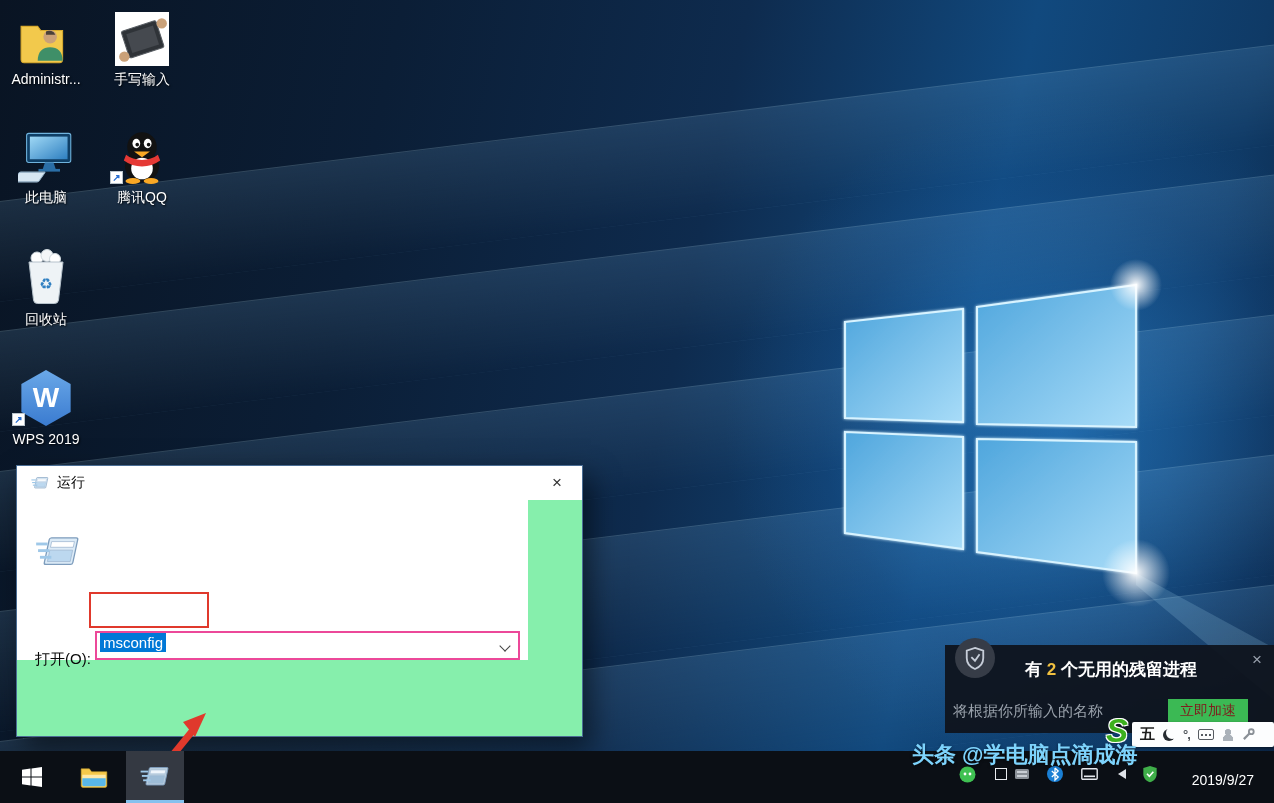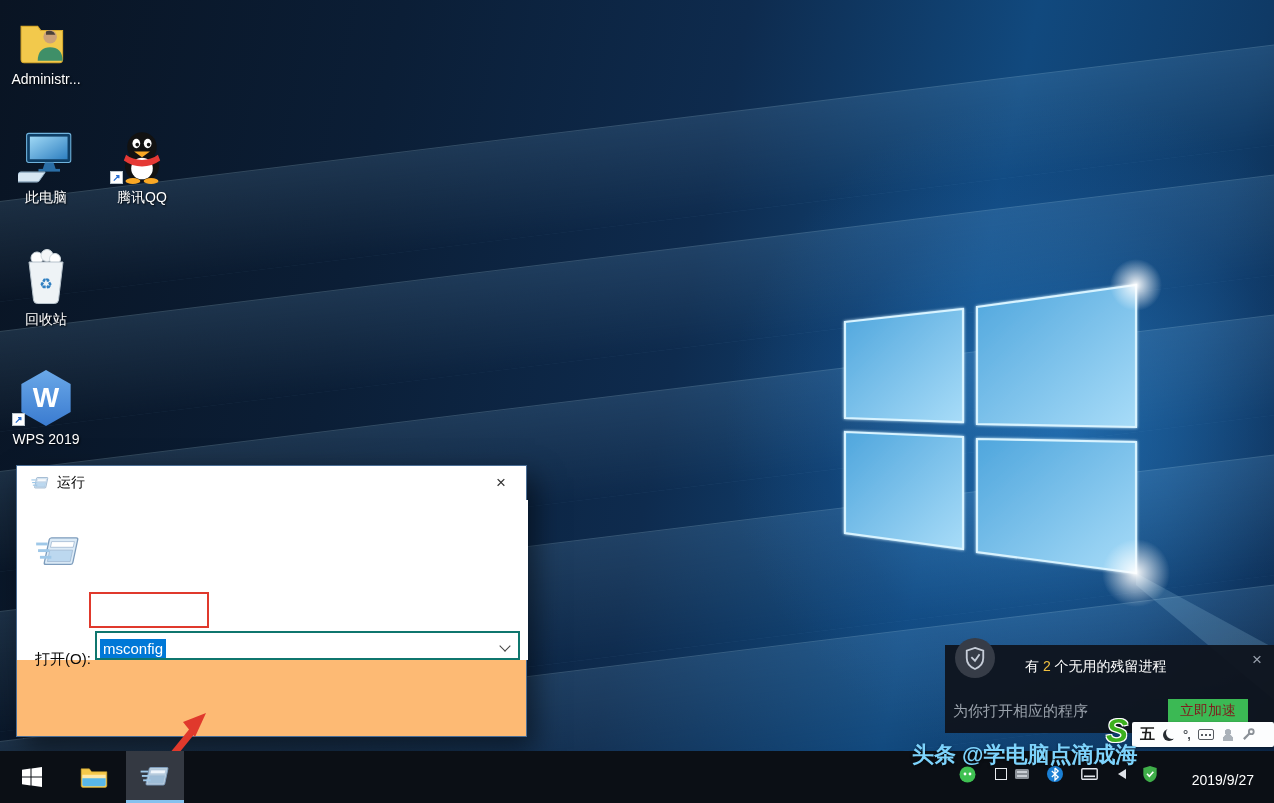"手写输入" div.desk-icon { html: none -> <div> <div> <svg> <rect></rect> <g> <rect></rect> <rect></rect> </g> <circle></circle> <circle></circle> </svg> </div> <div>手写输入</div> </div> }
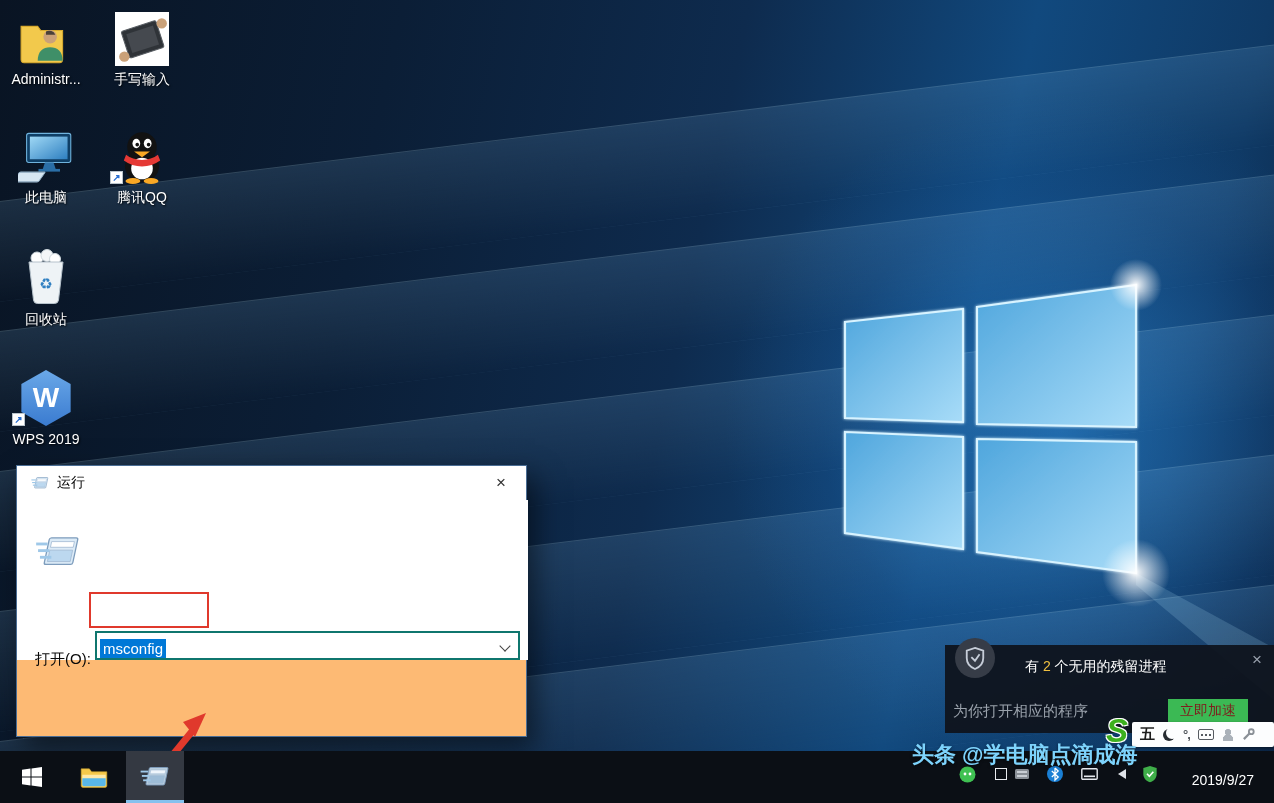"运行" .run-dialog { background: #fdba74 -> #86efac; width: 511px -> 567px }
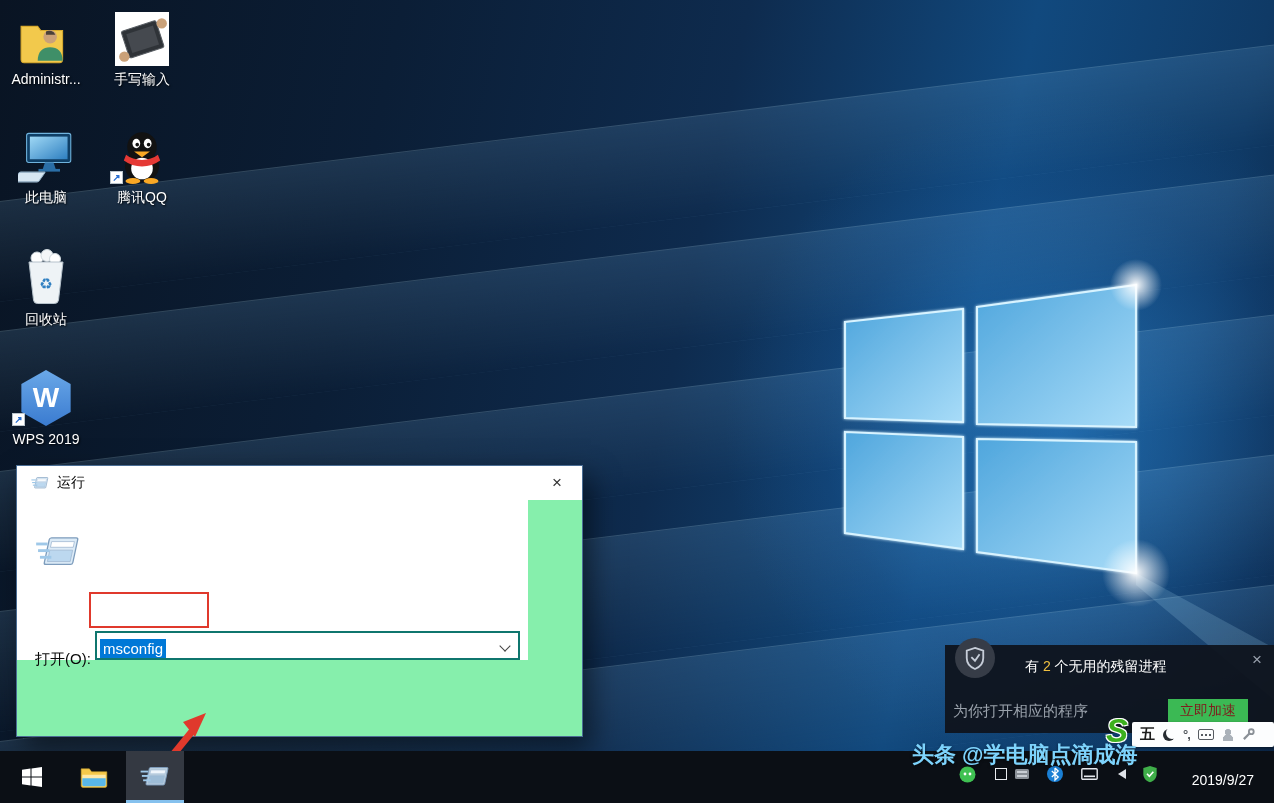"msconfig" .rd-combobox { align-items: flex-end -> flex-start; border: 2px solid #0f766e -> 2px solid #ec4899 }
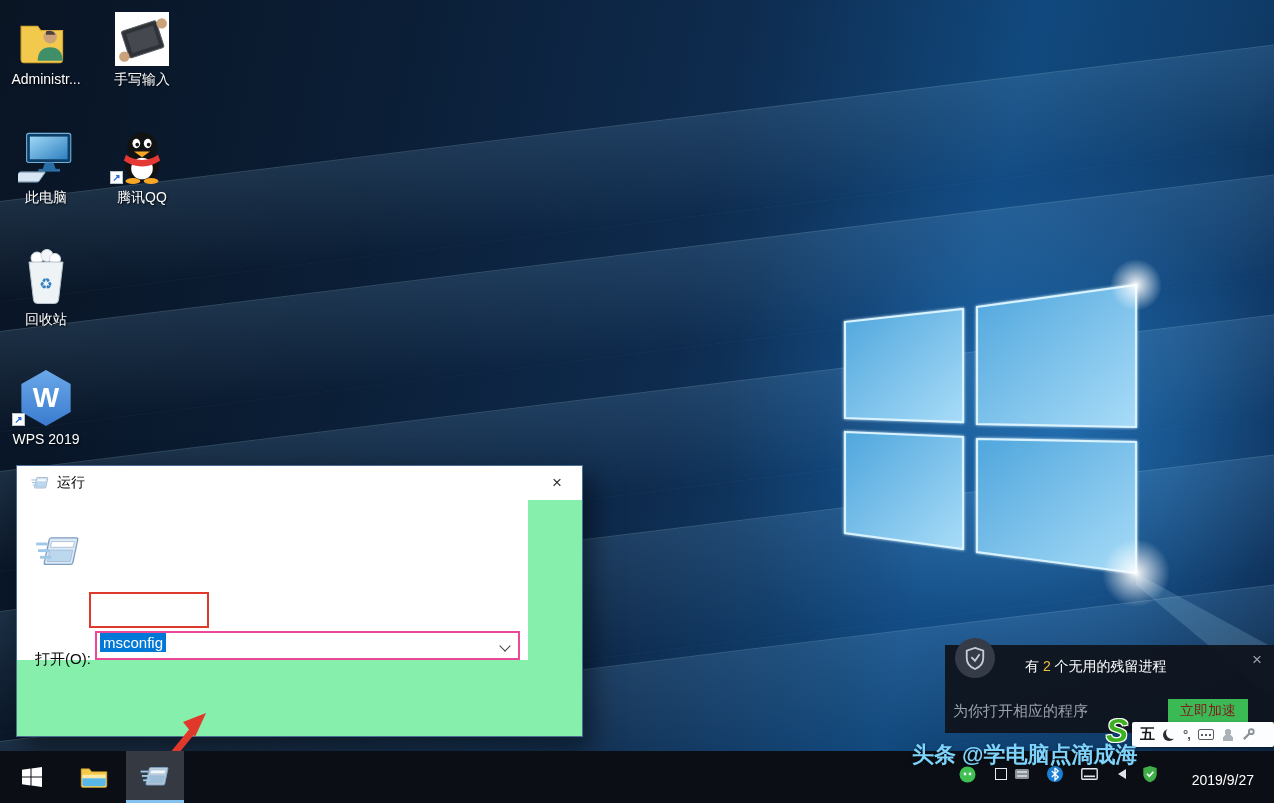"有 2 个无用的残留进程" .notif-title { font-size: 14px -> 17px; font-weight: normal -> bold }
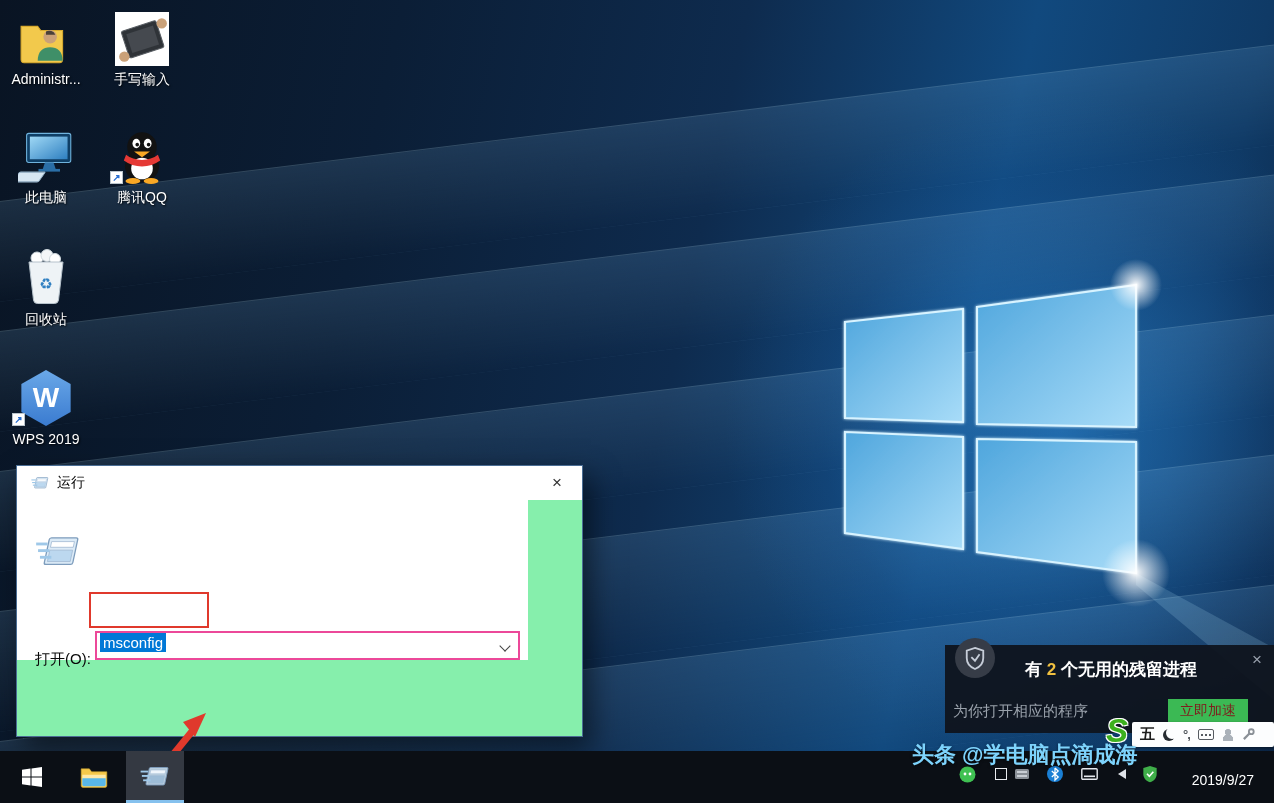"为你打开相应的程序" div.notif-sub { text: 为你打开相应的程序 -> 将根据你所输入的名称 }
